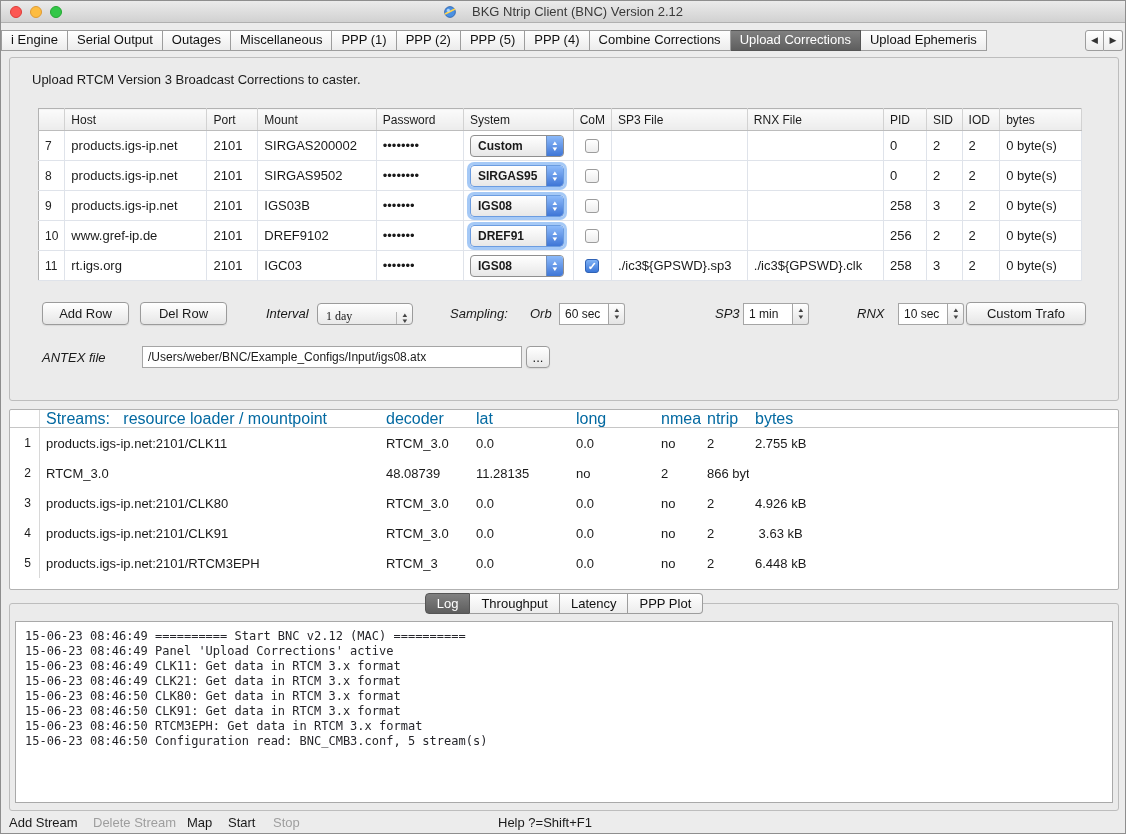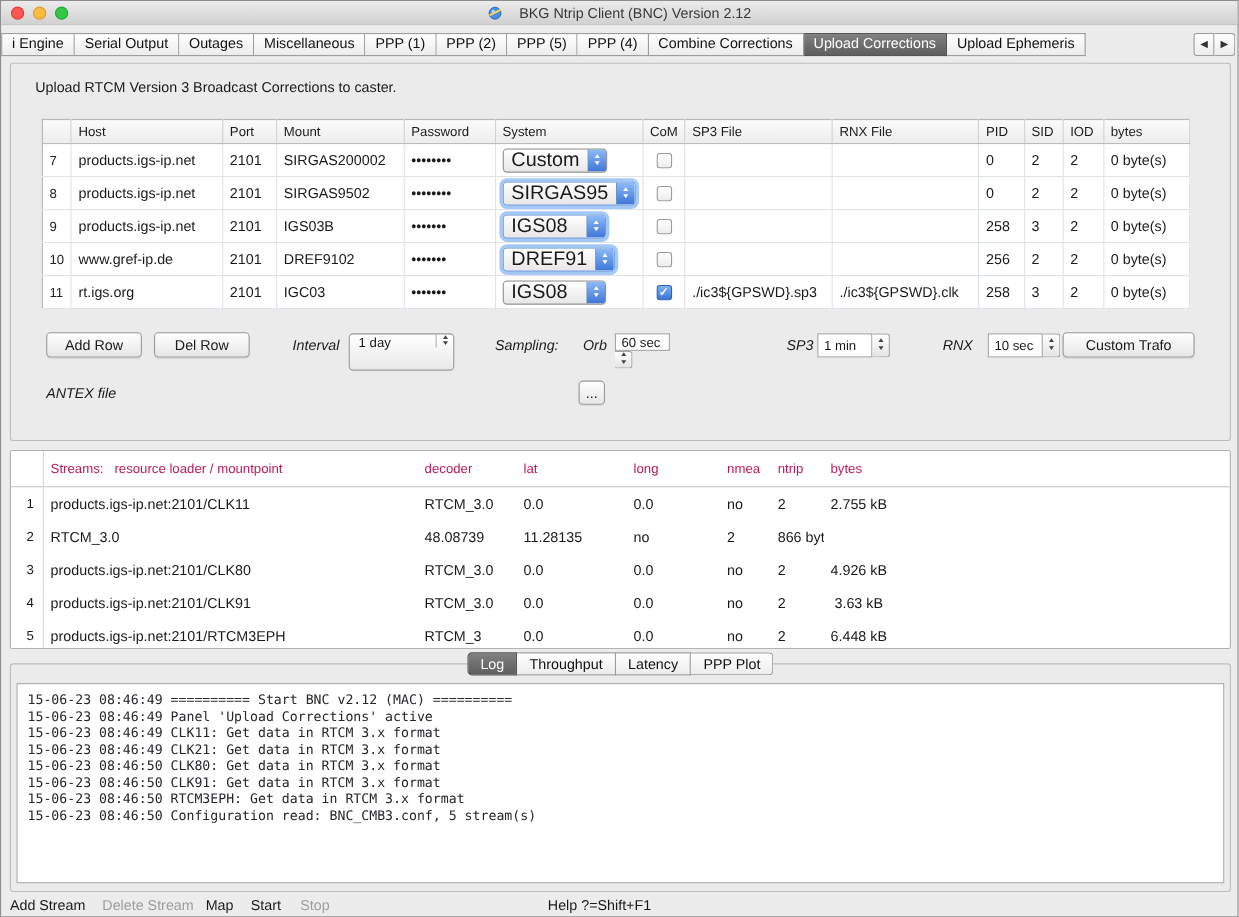"Custom" .popup .plabel { font-size: 18px -> 12px; font-weight: none -> bold }
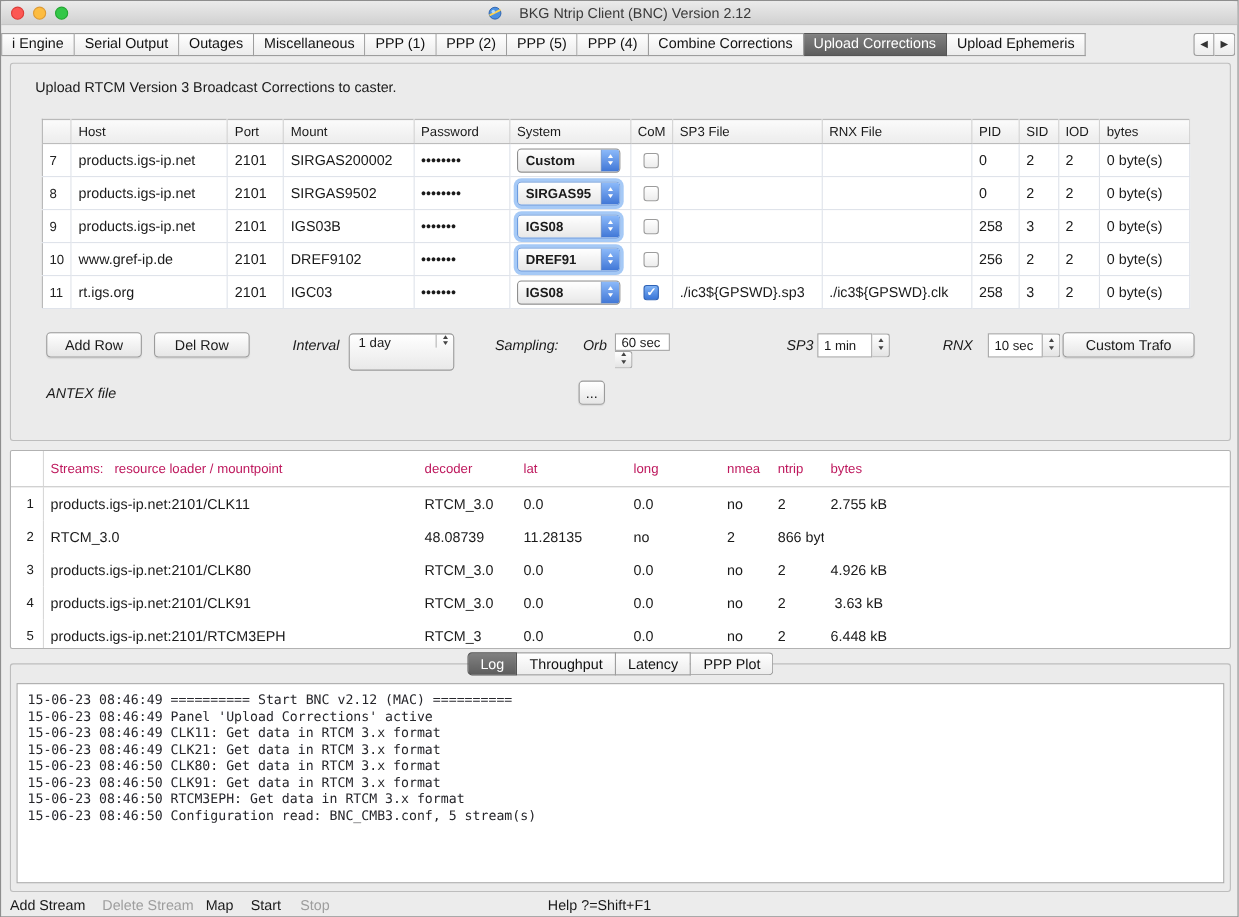"1 day" .dropdown { align-items: flex-start -> flex-end; font-family: none -> Liberation Serif, serif; height: 34px -> 22px }
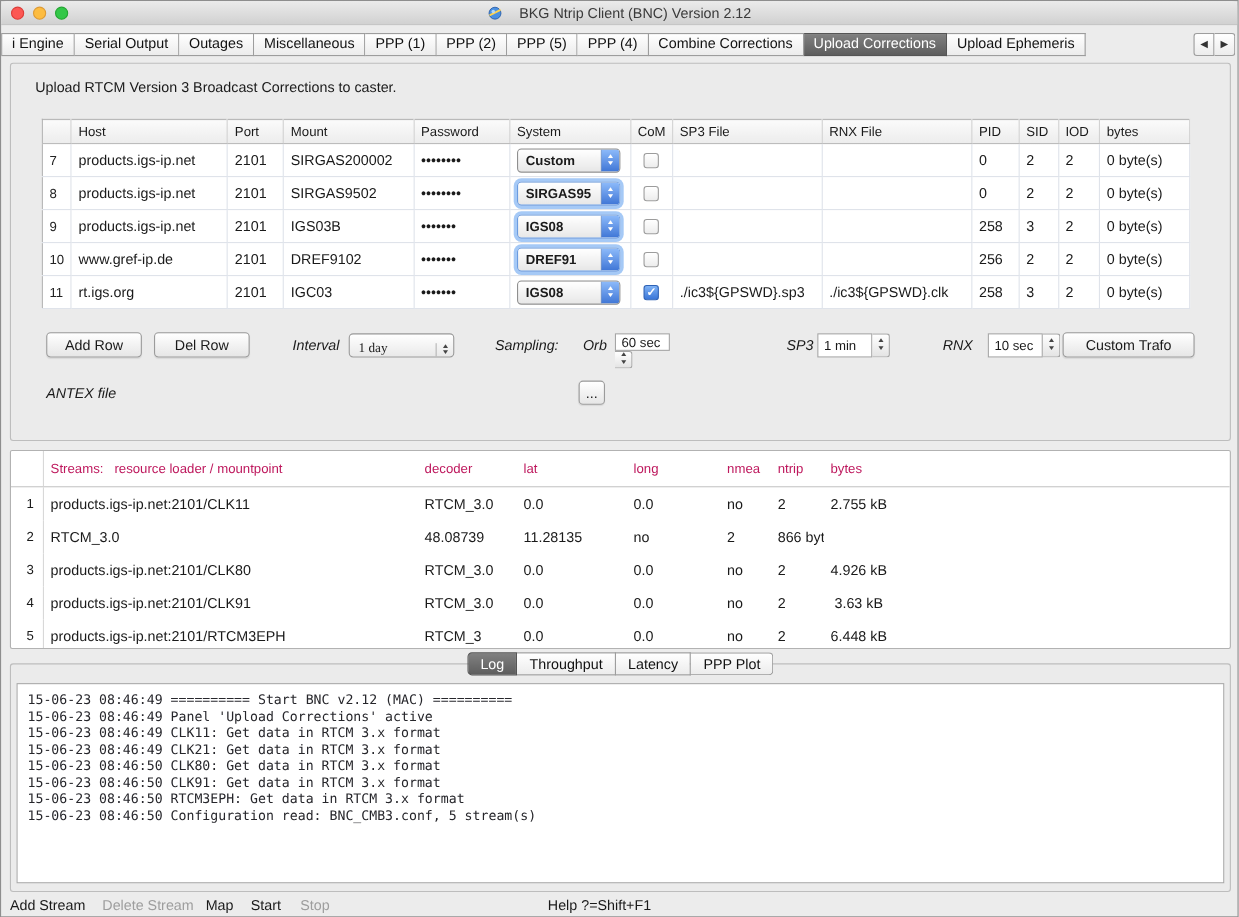"60 sec" div.spin { flex-direction: column -> none }
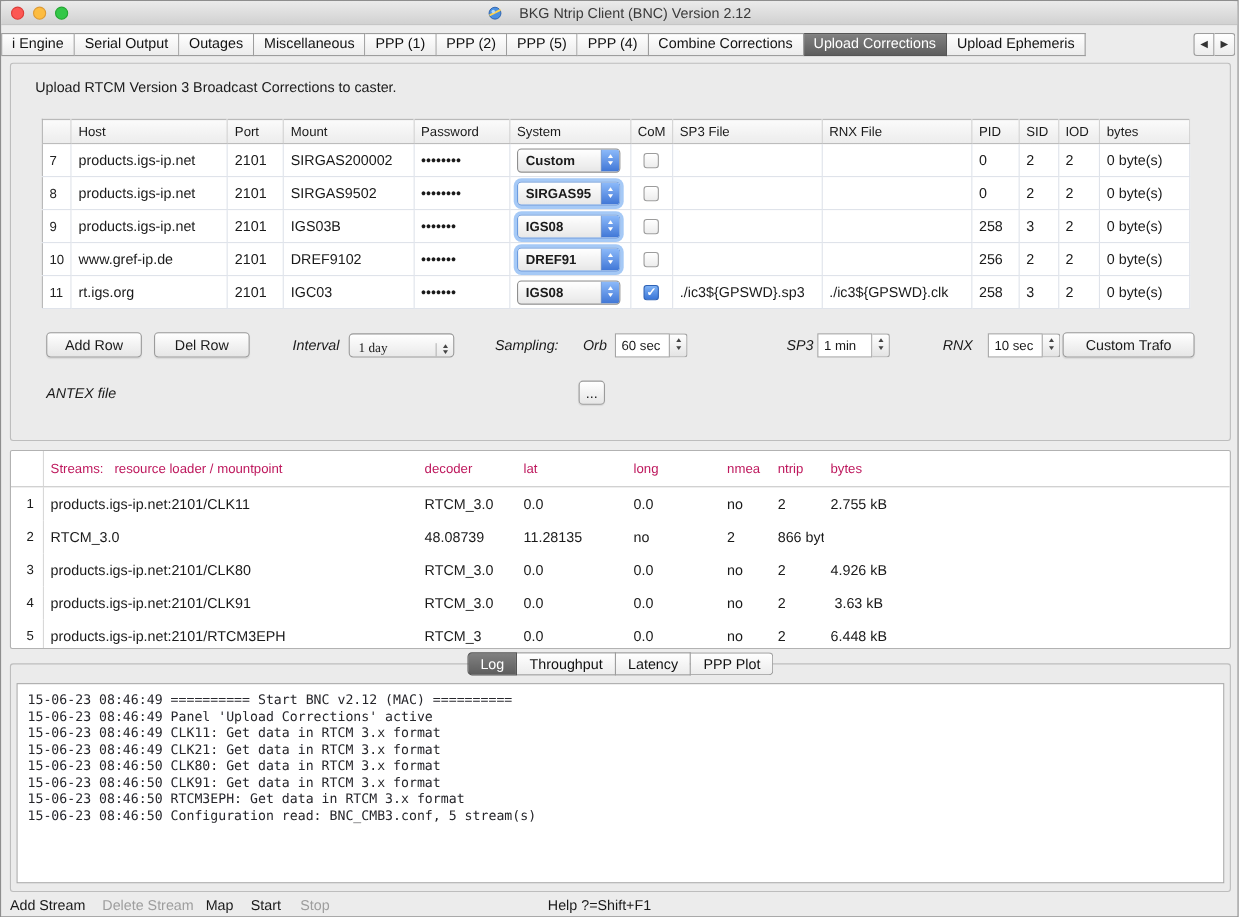"/Users/weber/BNC/Example_Configs/Input/i" input.textfield { html: none -> <input> }
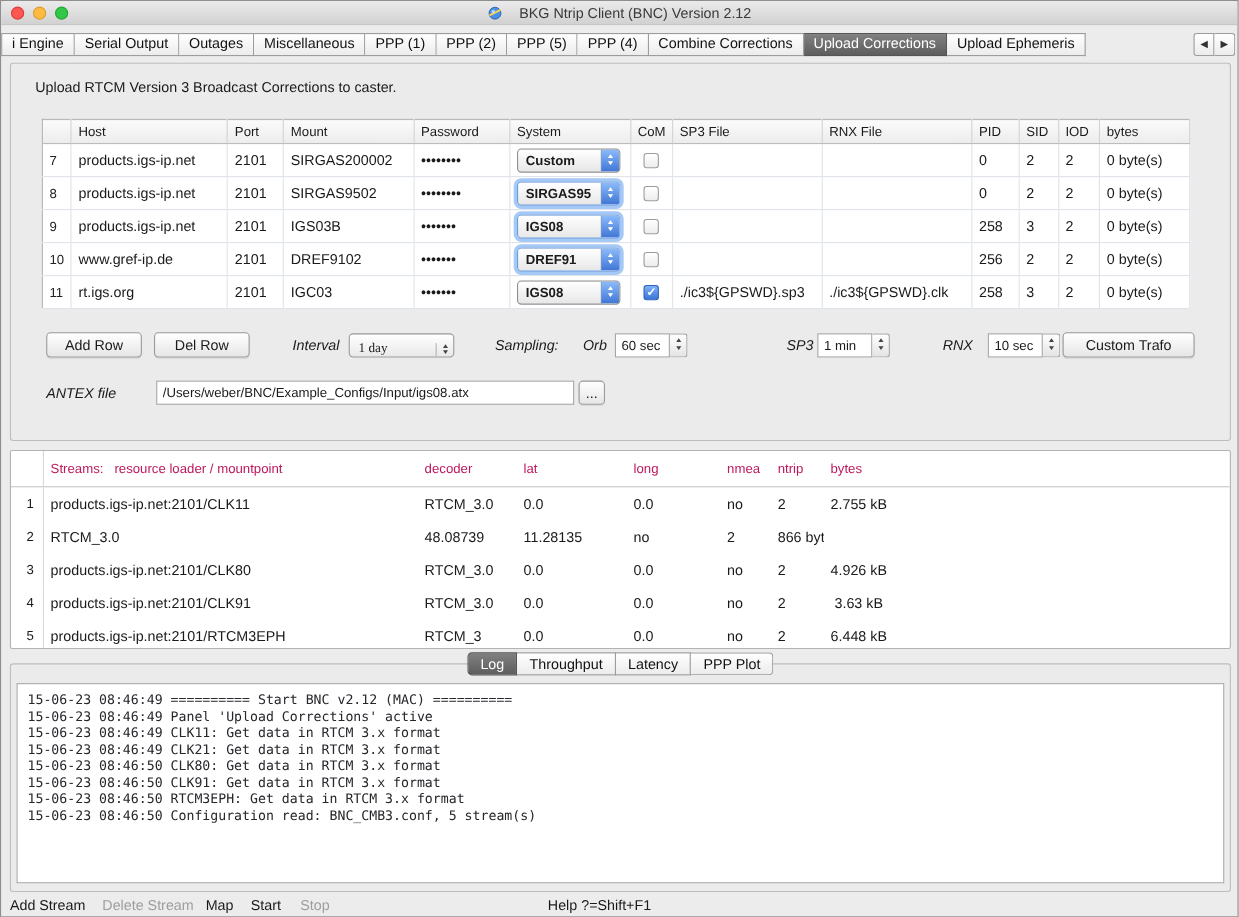"Streams: resource loader / mountpoint" .shead { color: #be185d -> #0369a1; font-size: 12px -> 16px; height: 33px -> 18px }
